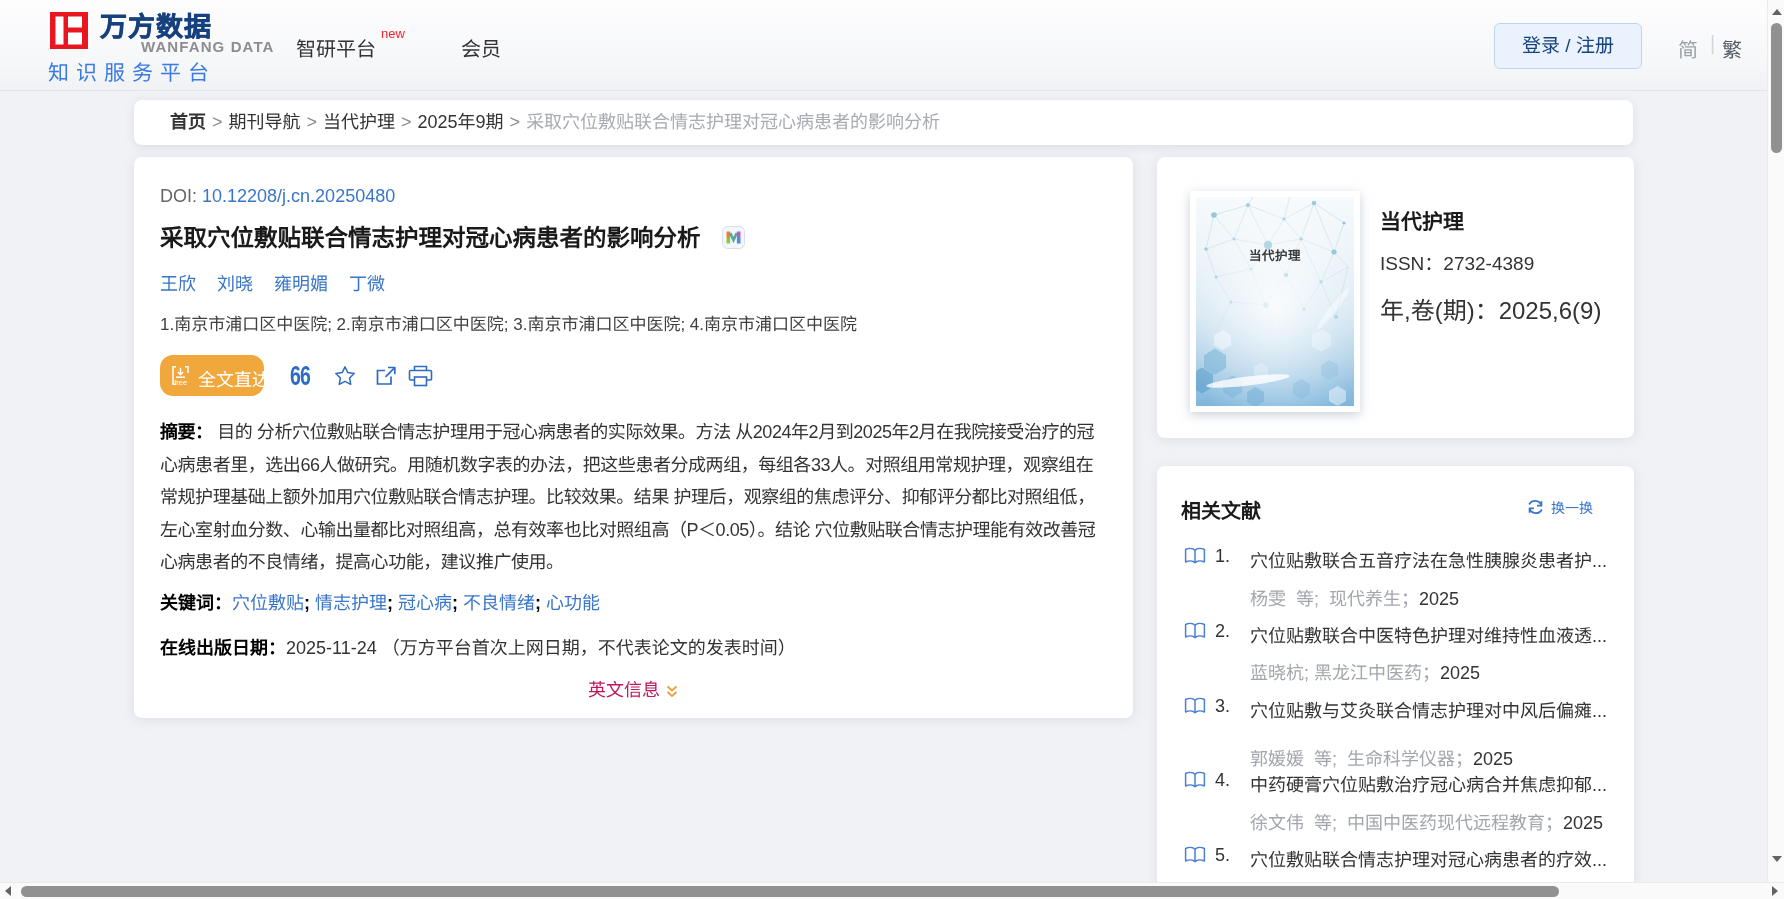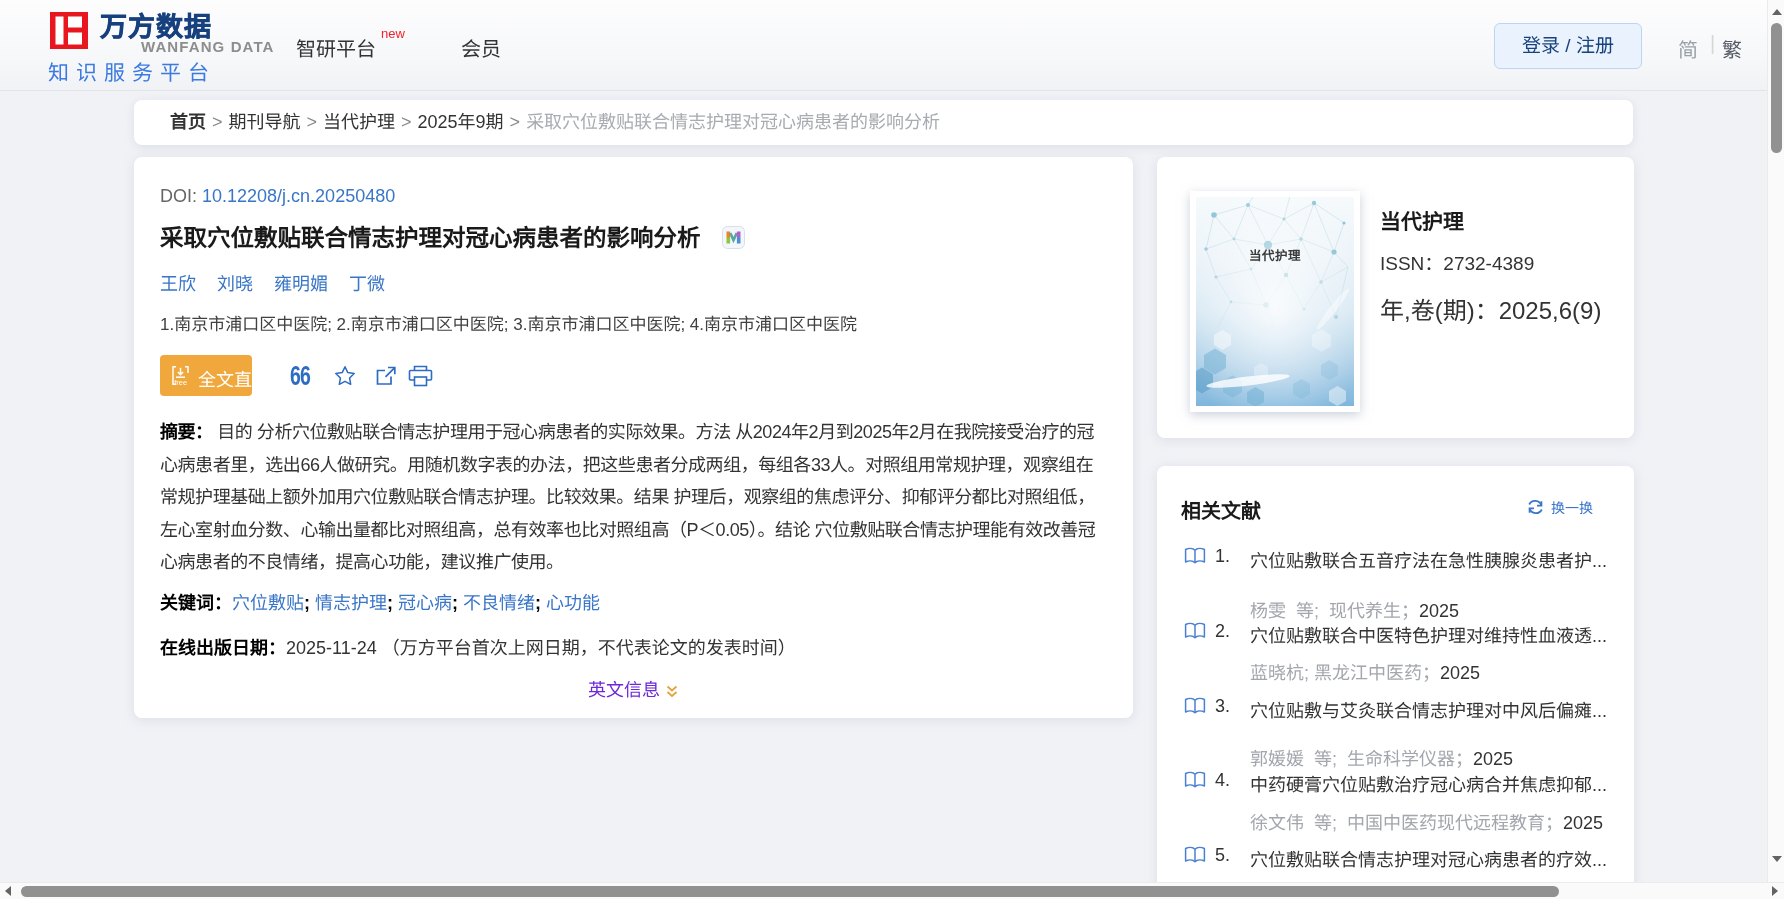"free" #btn-free { border-radius: 4px -> 13px; width: 92px -> 104px }
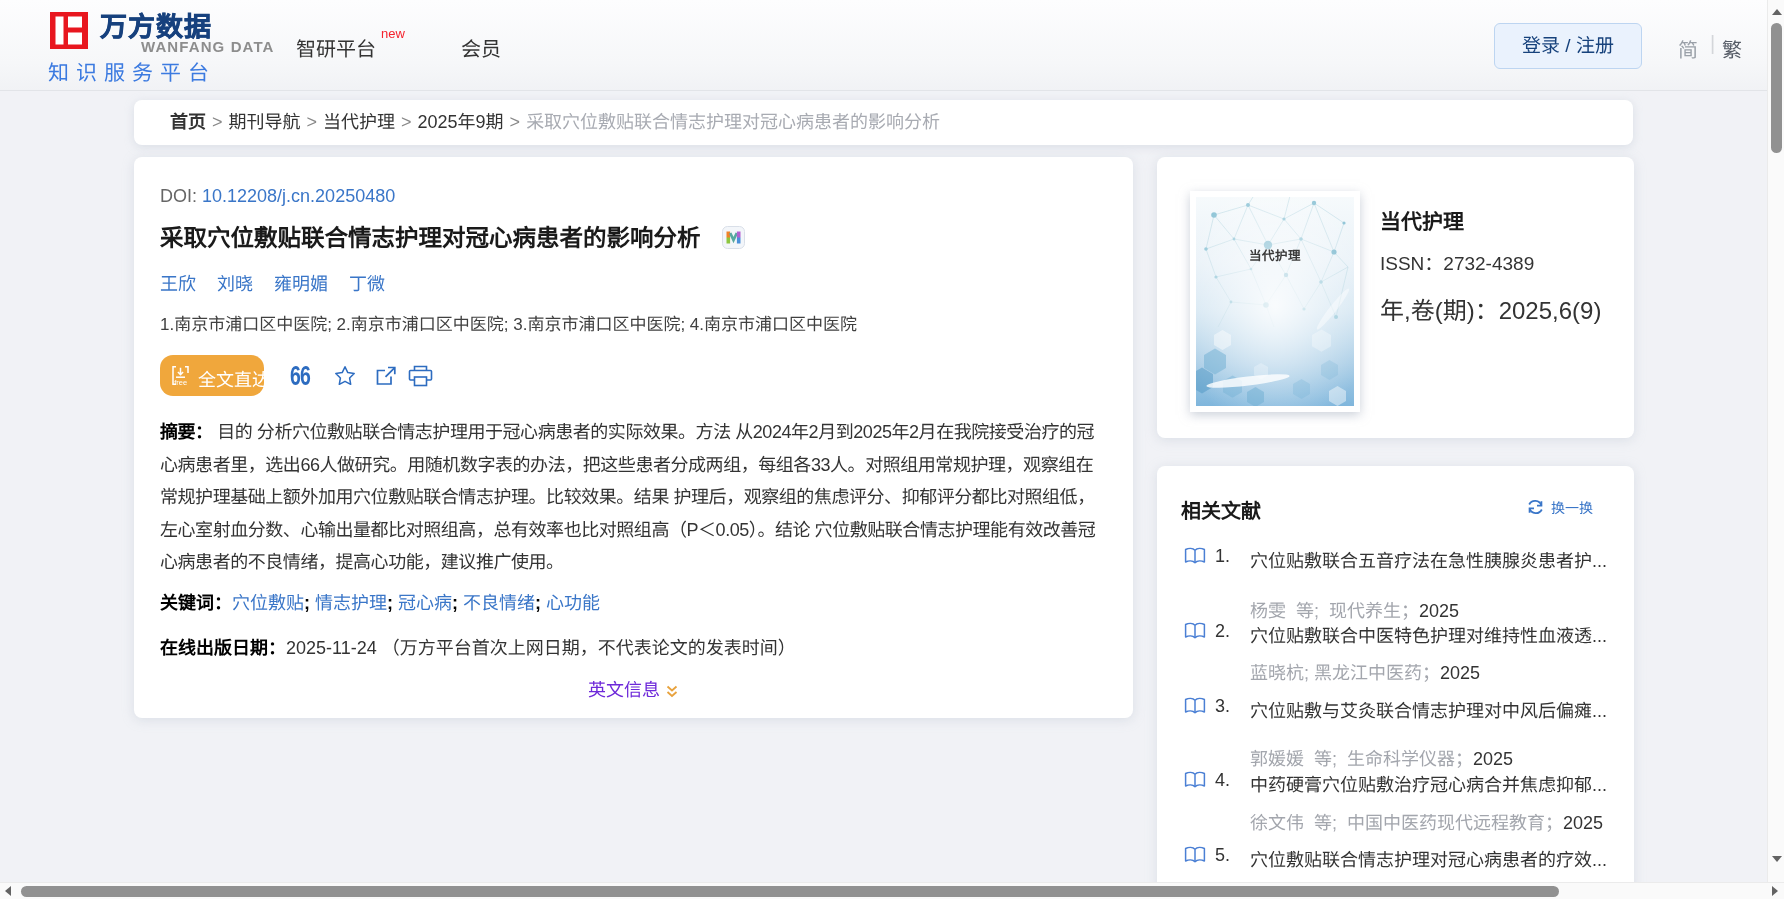"杨雯 等; 现代养生；2025" div.ritem-auth { margin-top: 12px -> none }
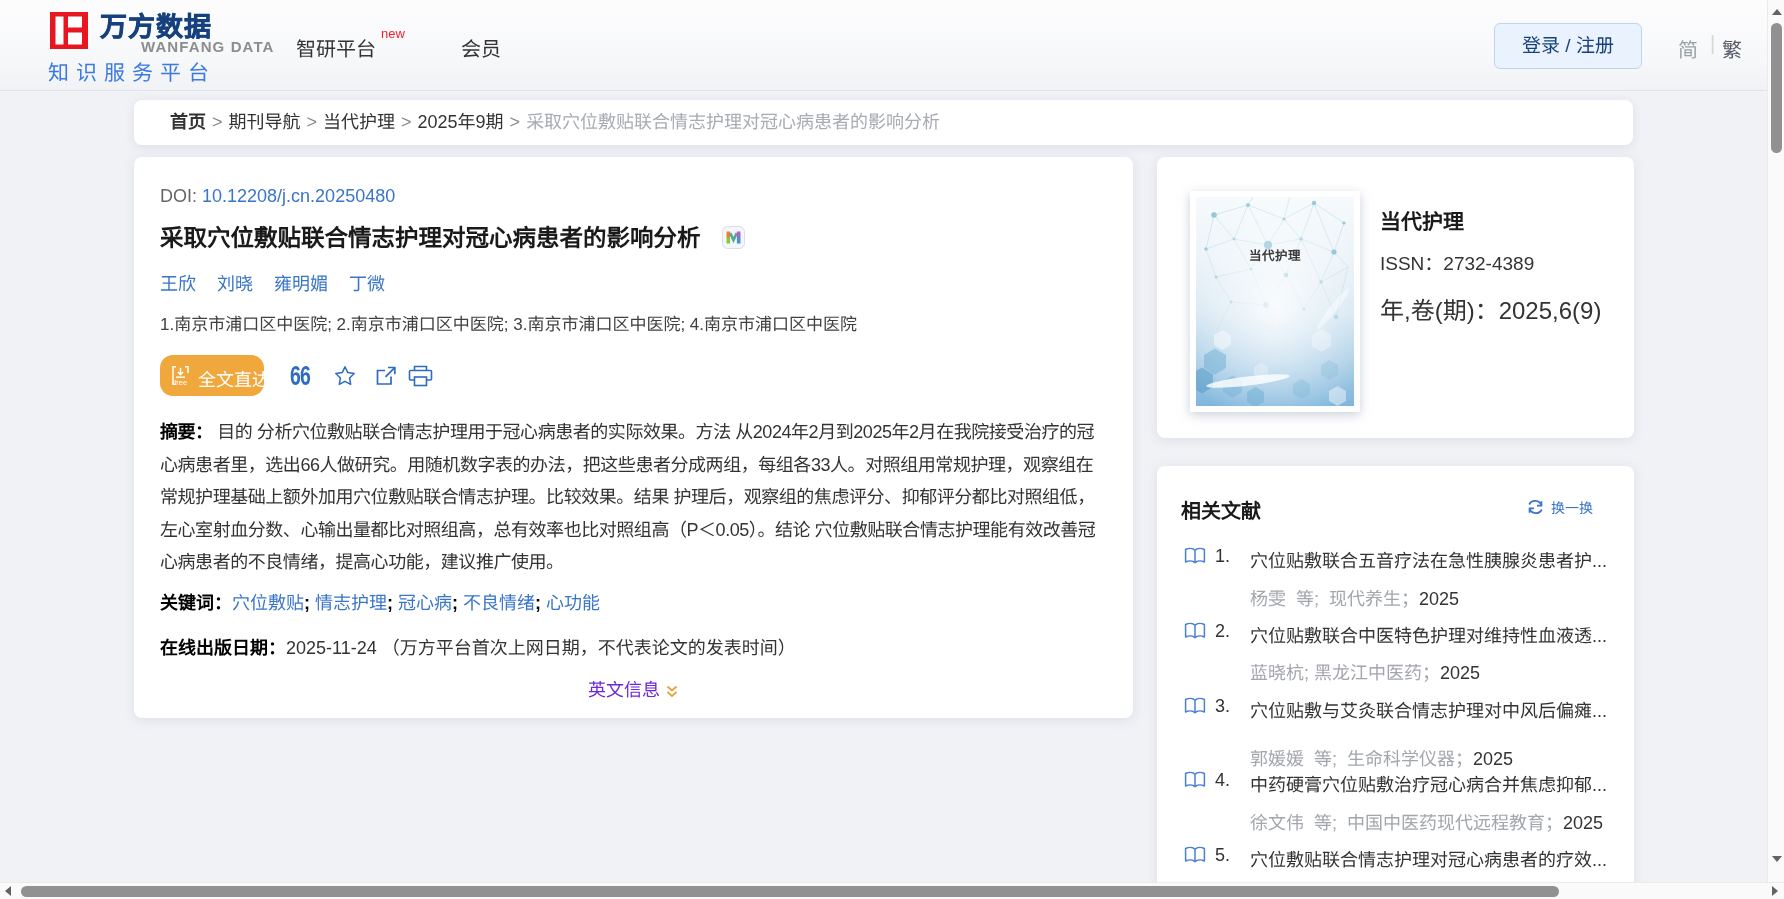"英文信息" #eninfo { color: #6d28d9 -> #be185d }
